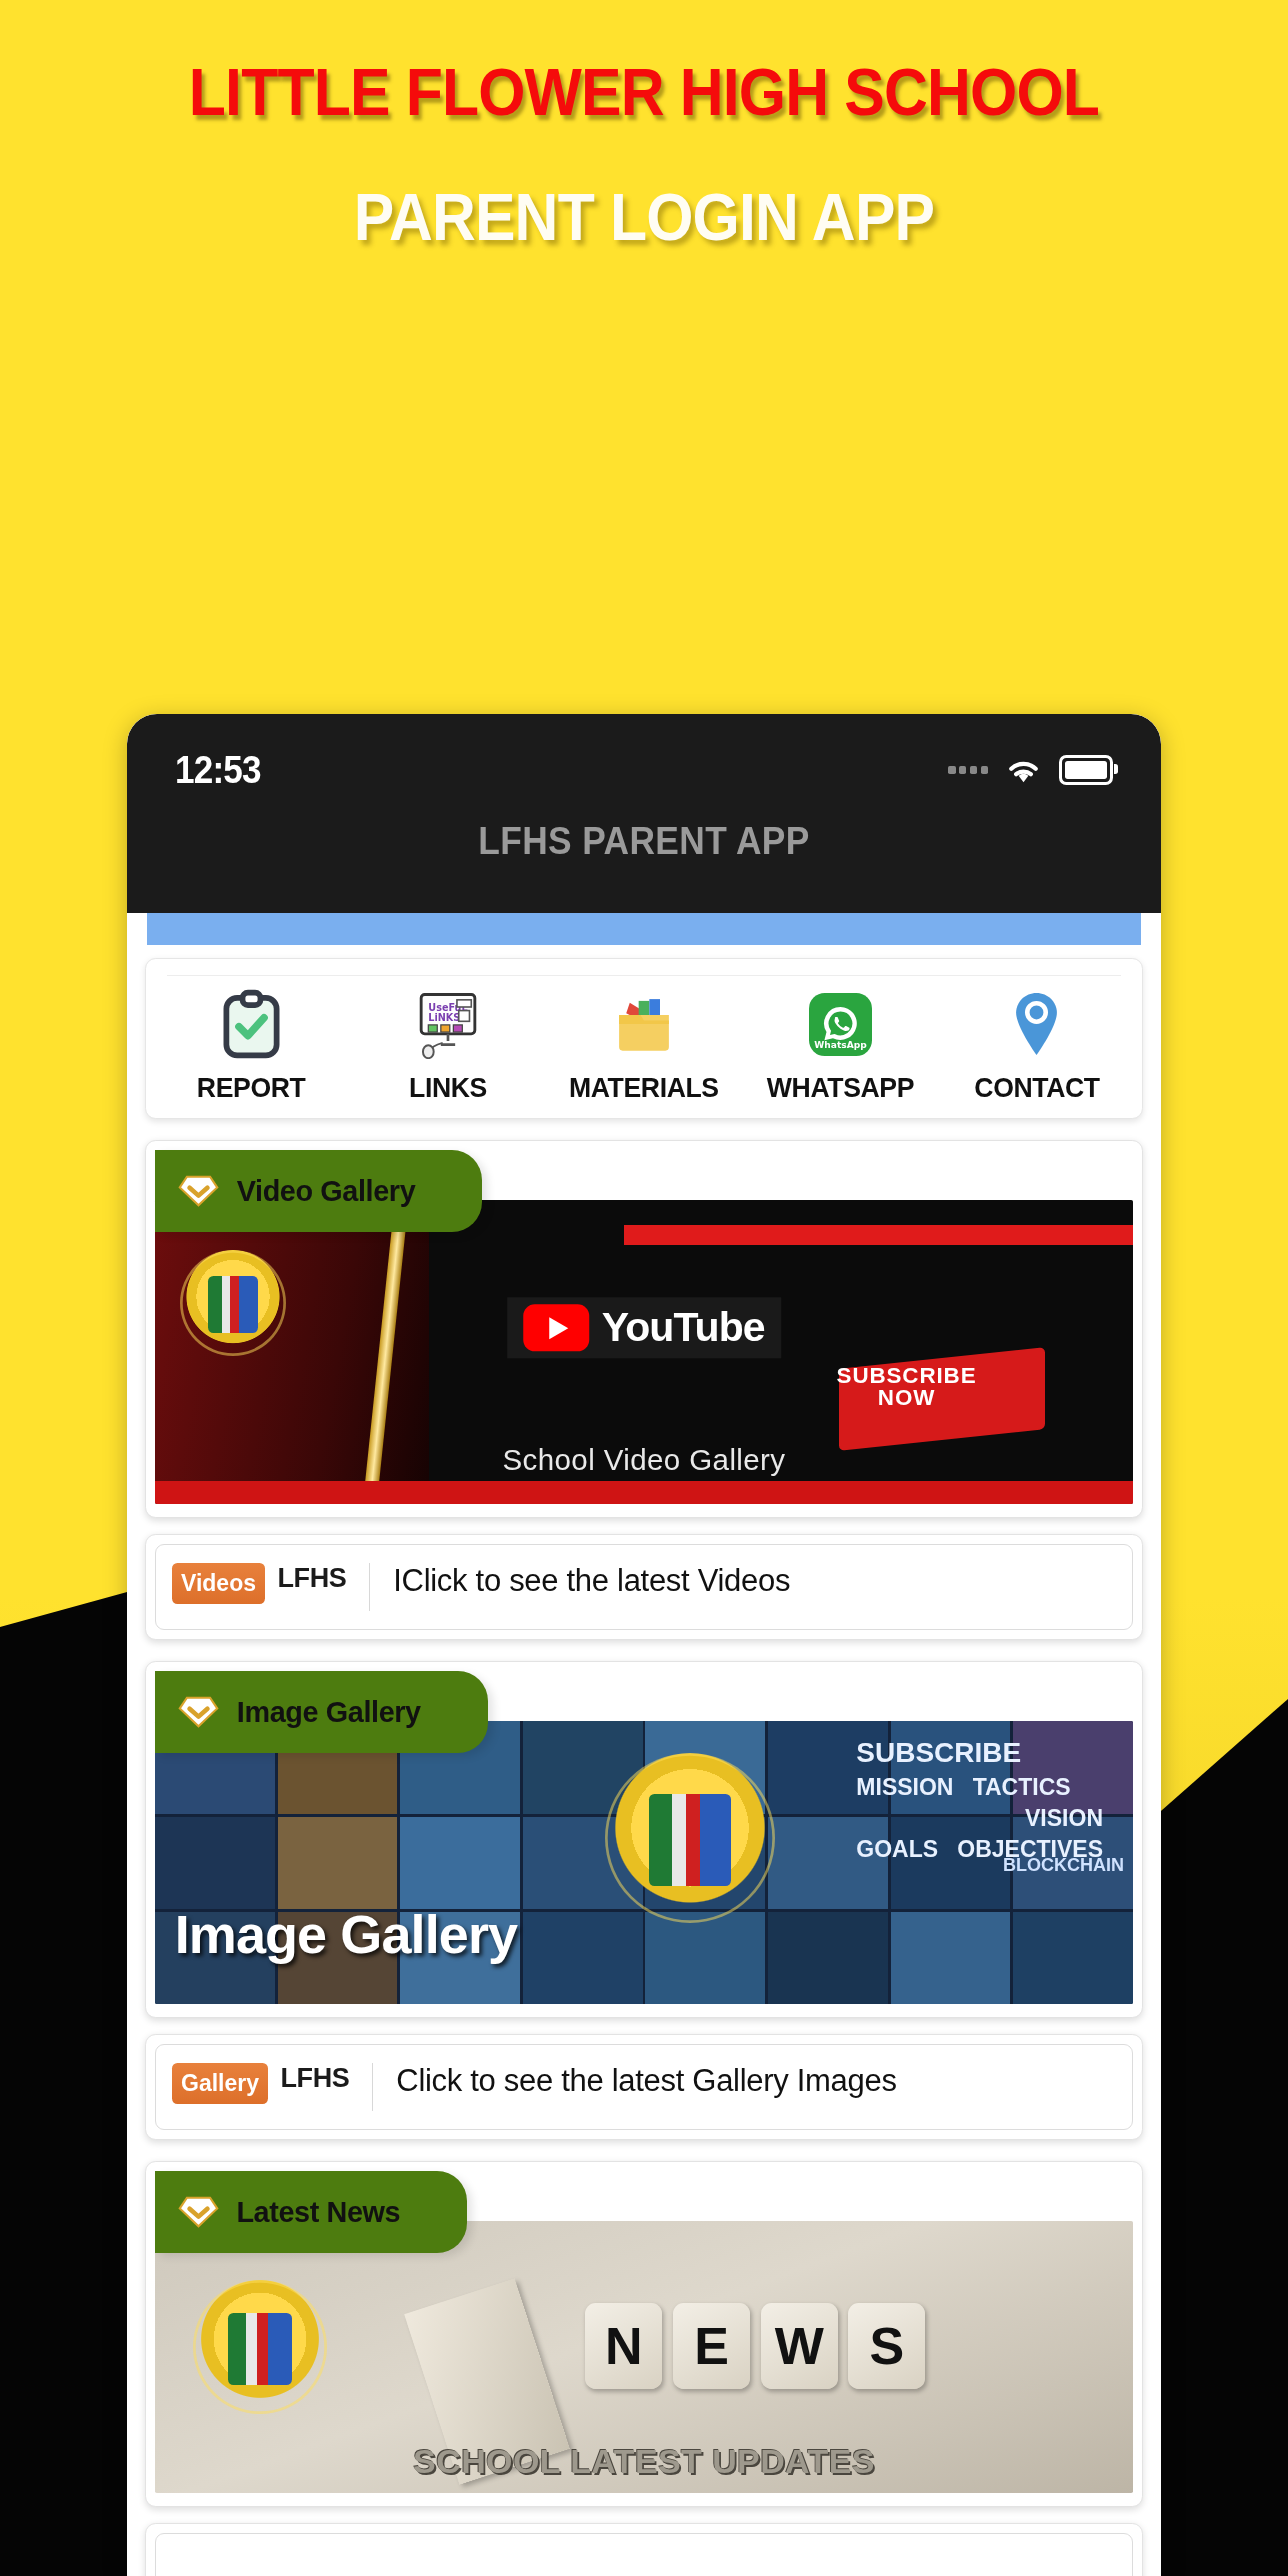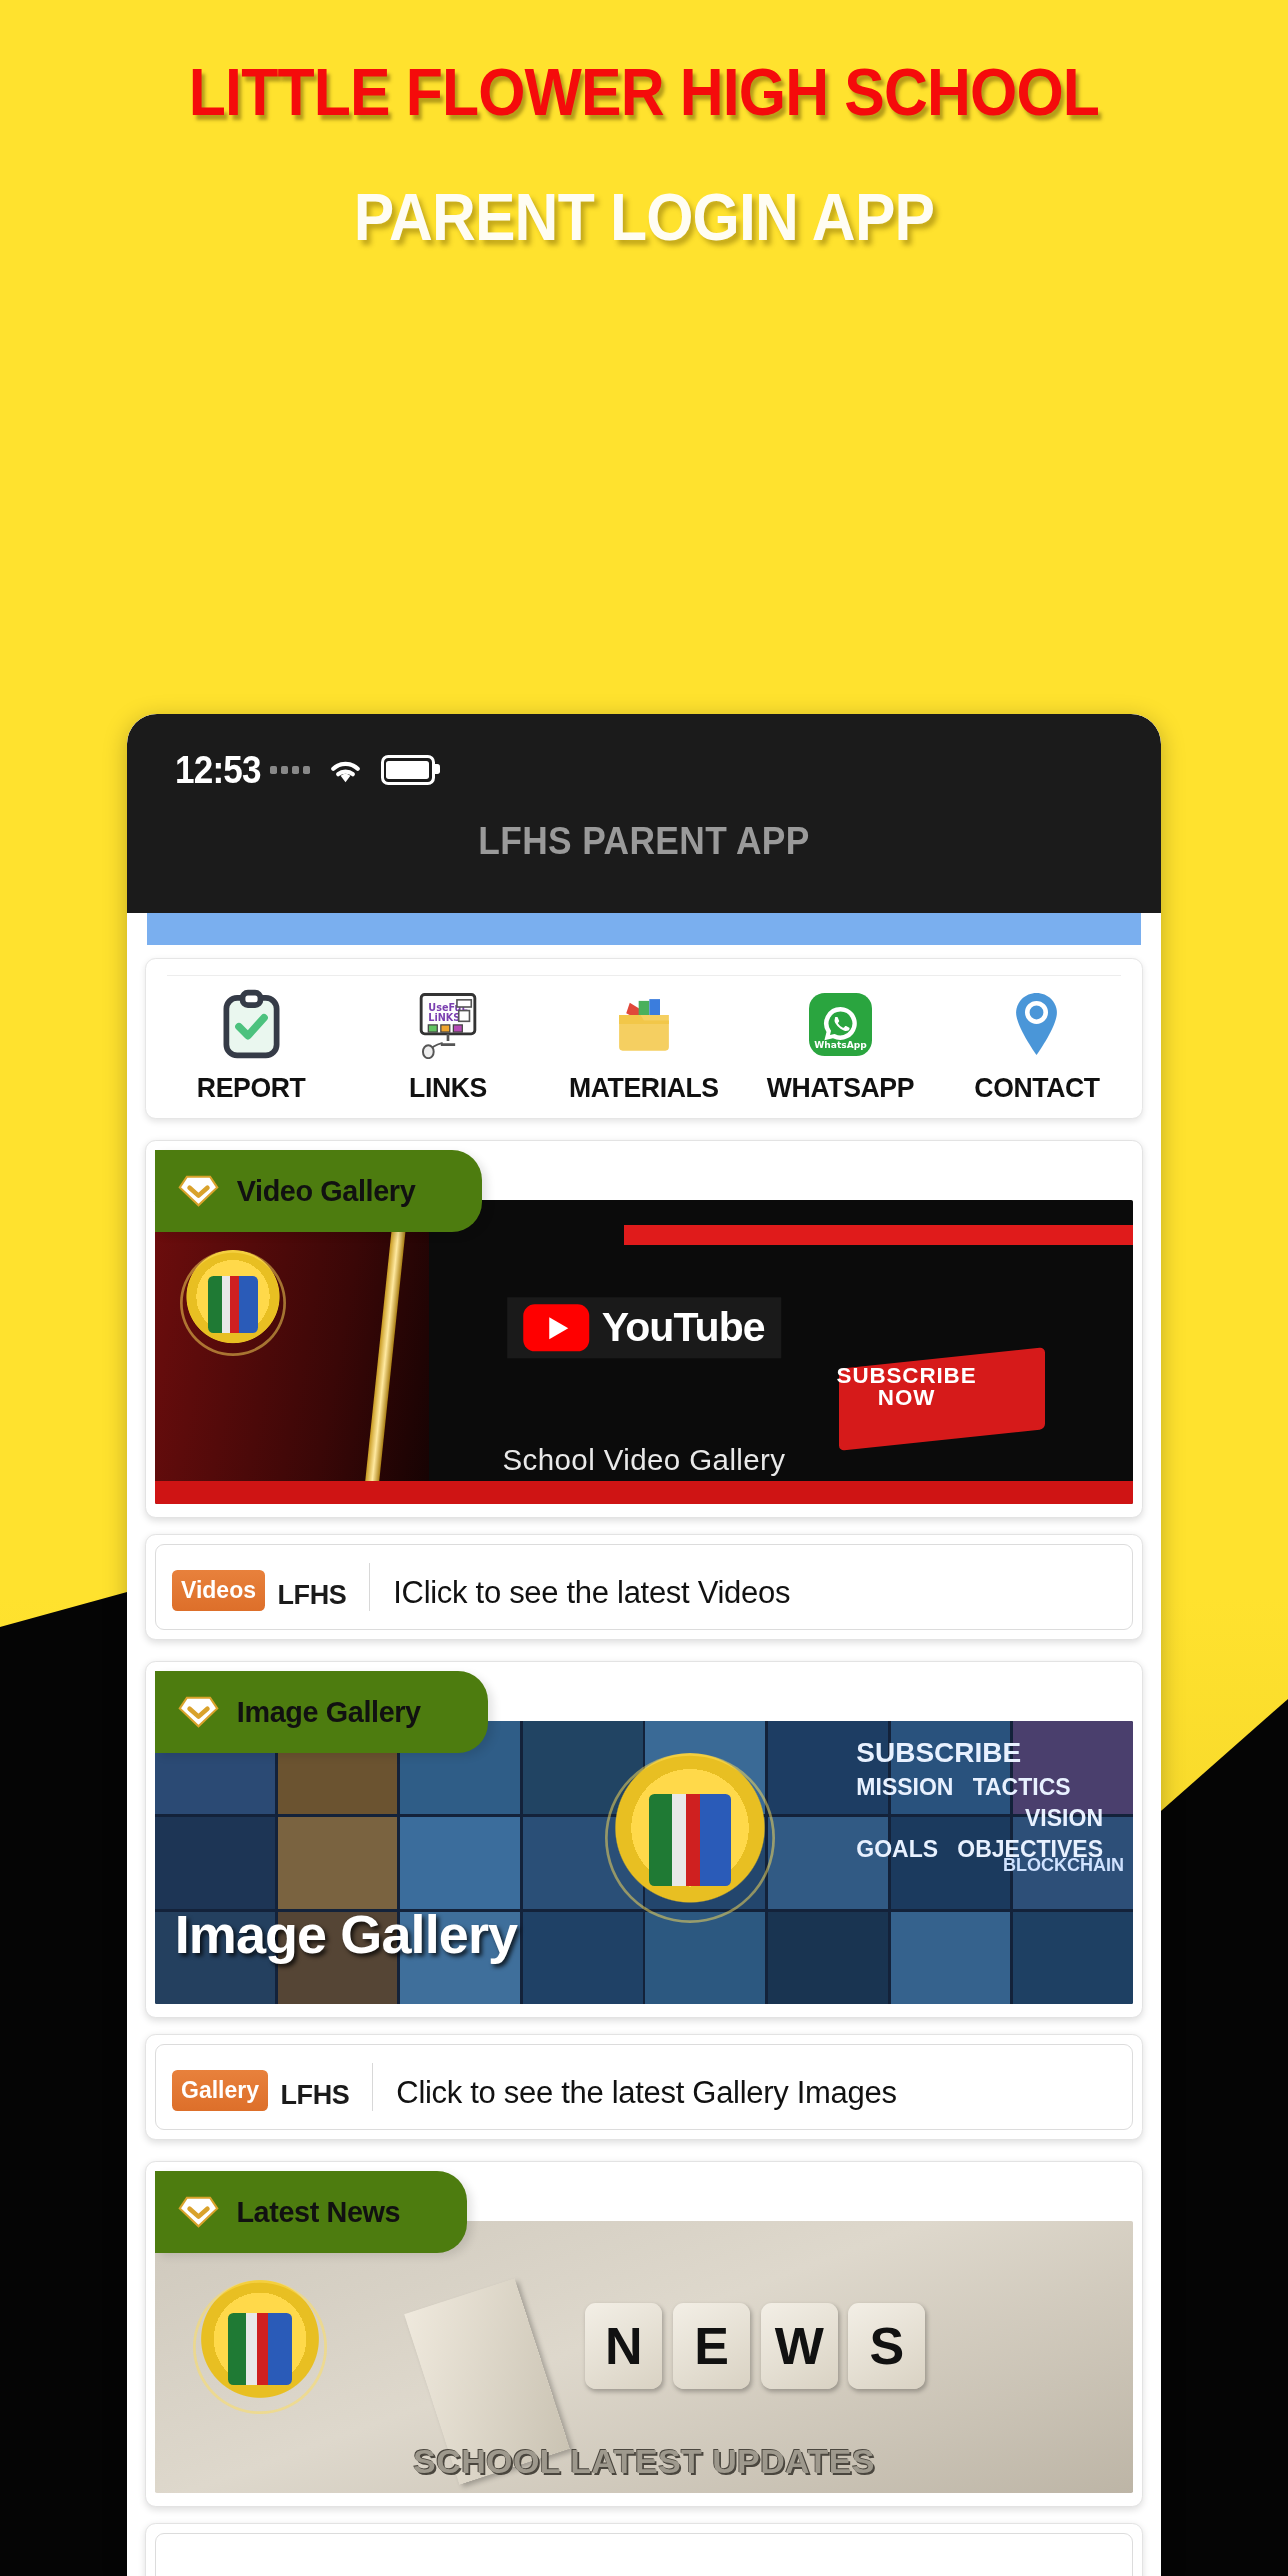"12:53" #statusbar { justify-content: flex-start -> space-between }
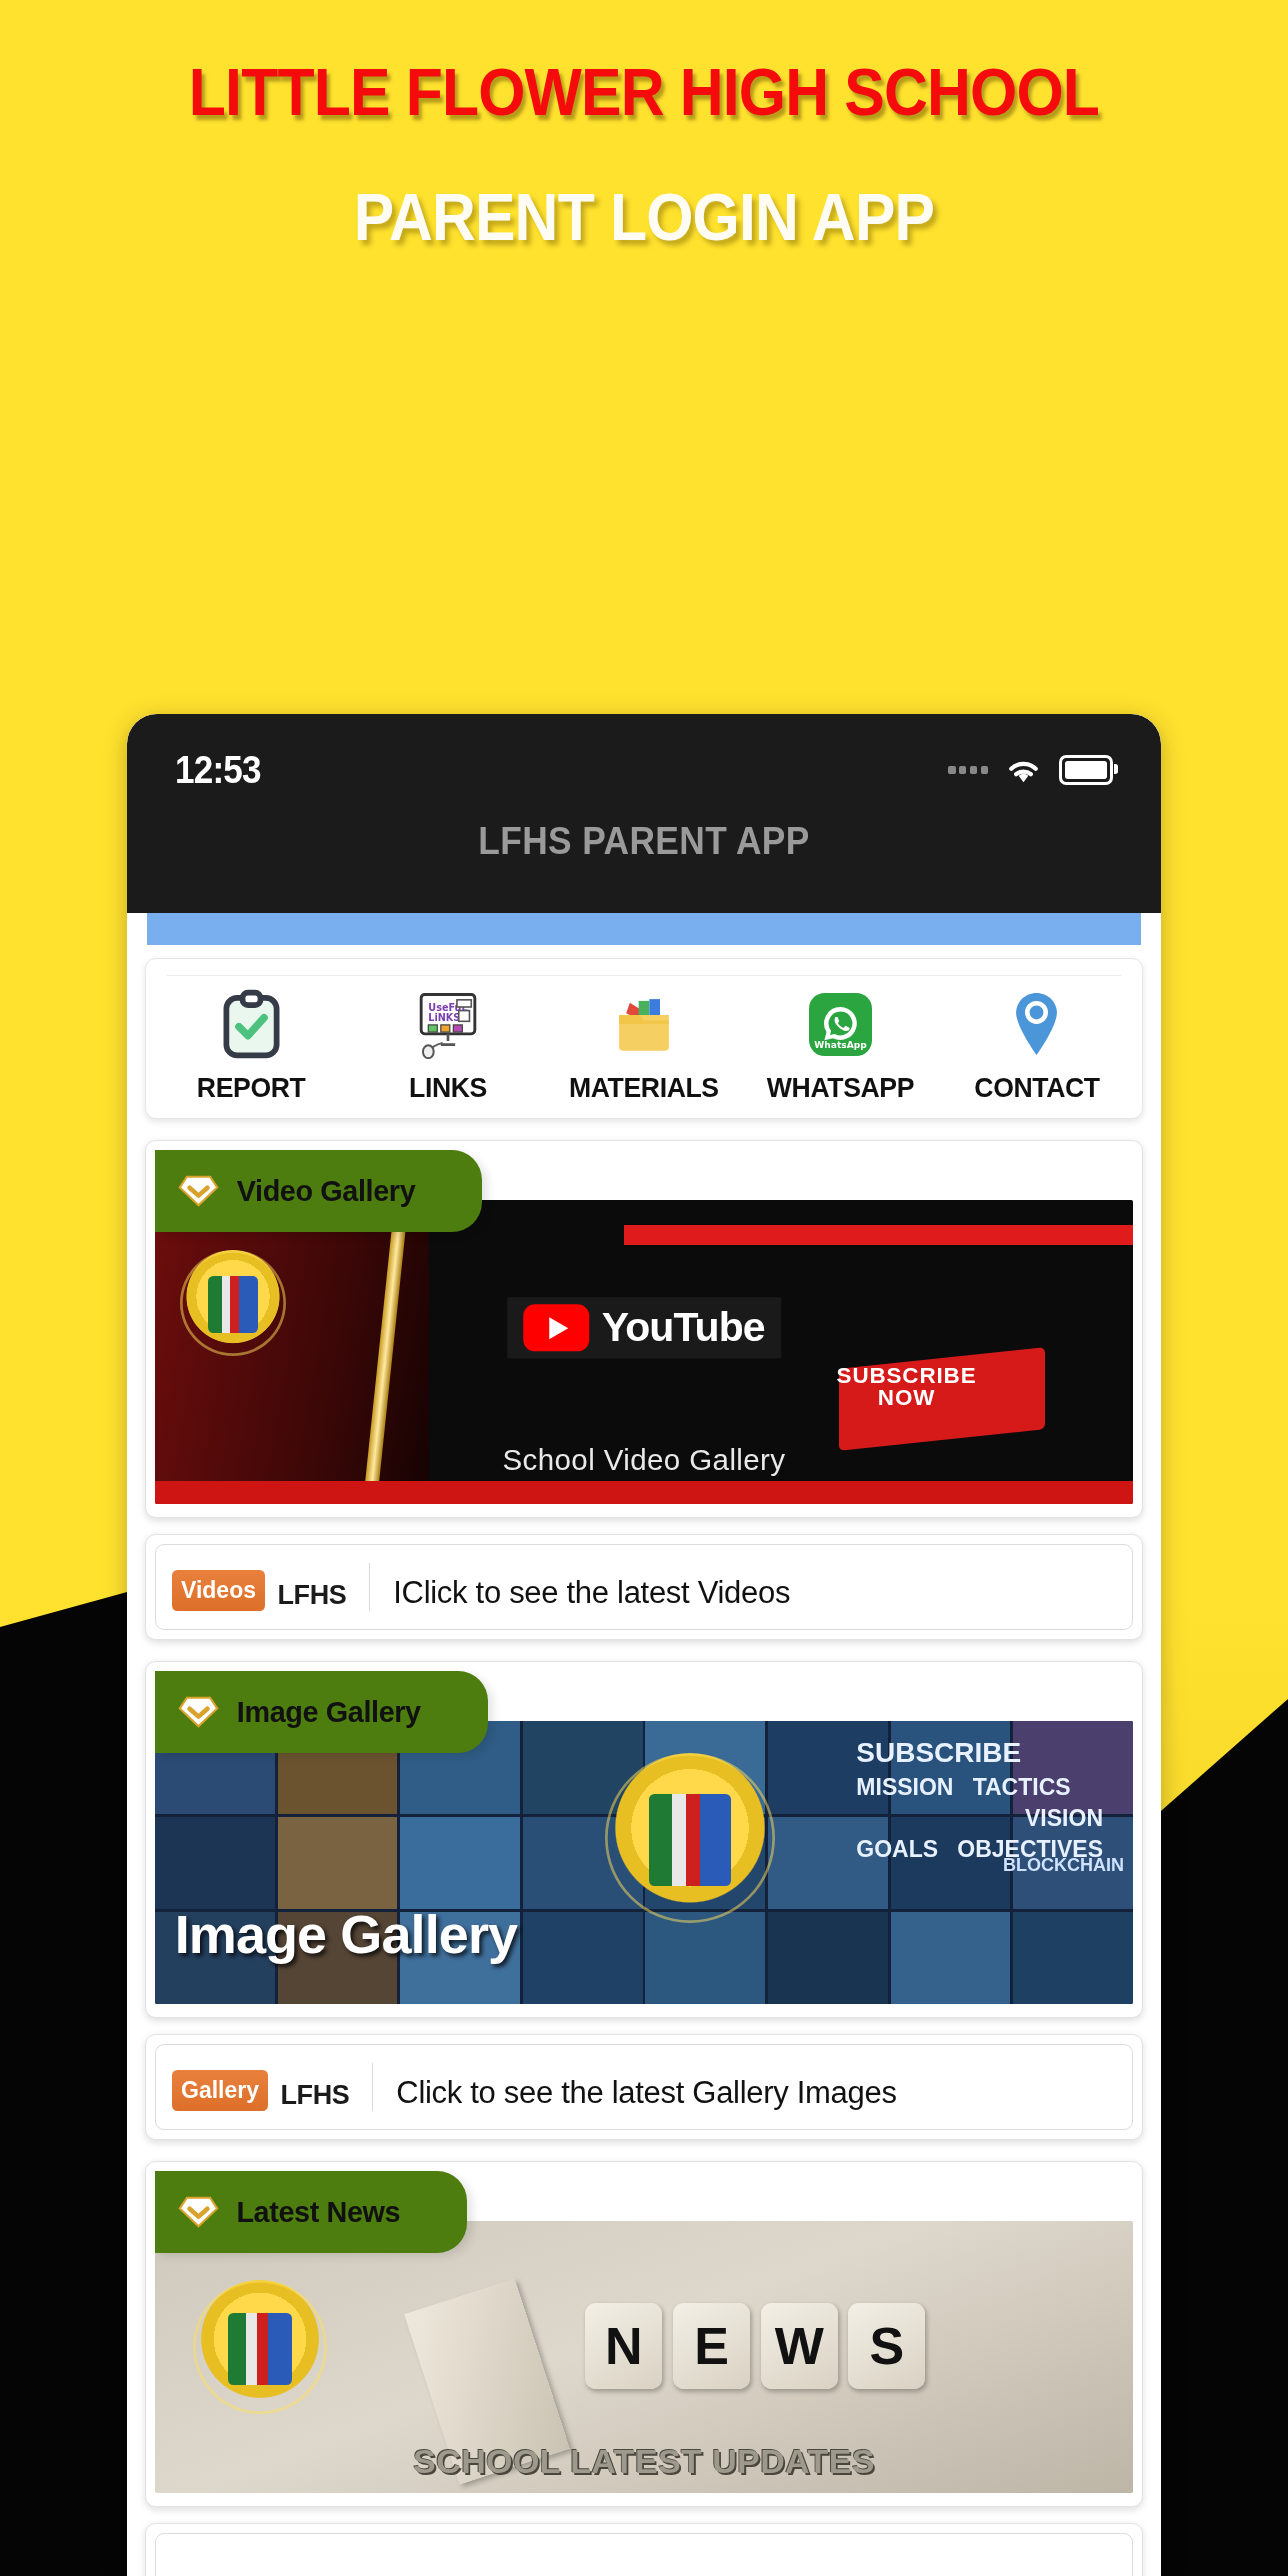"Videos" .cap { align-items: flex-end -> flex-start }
